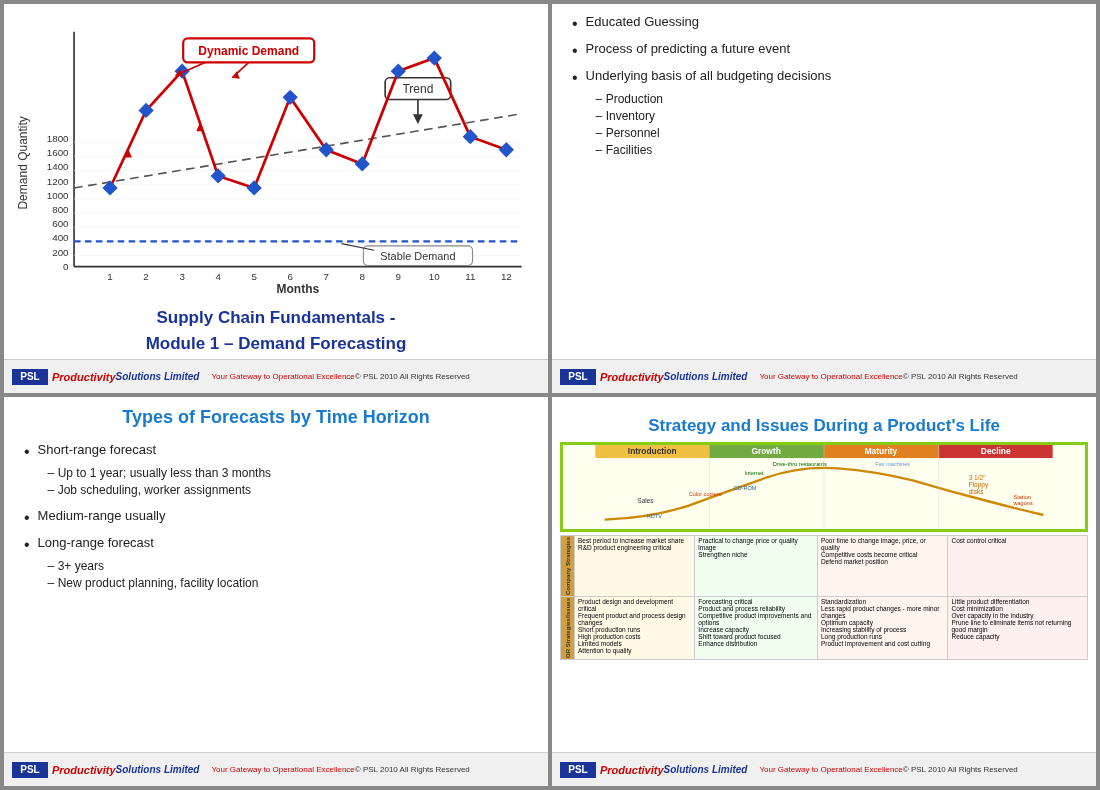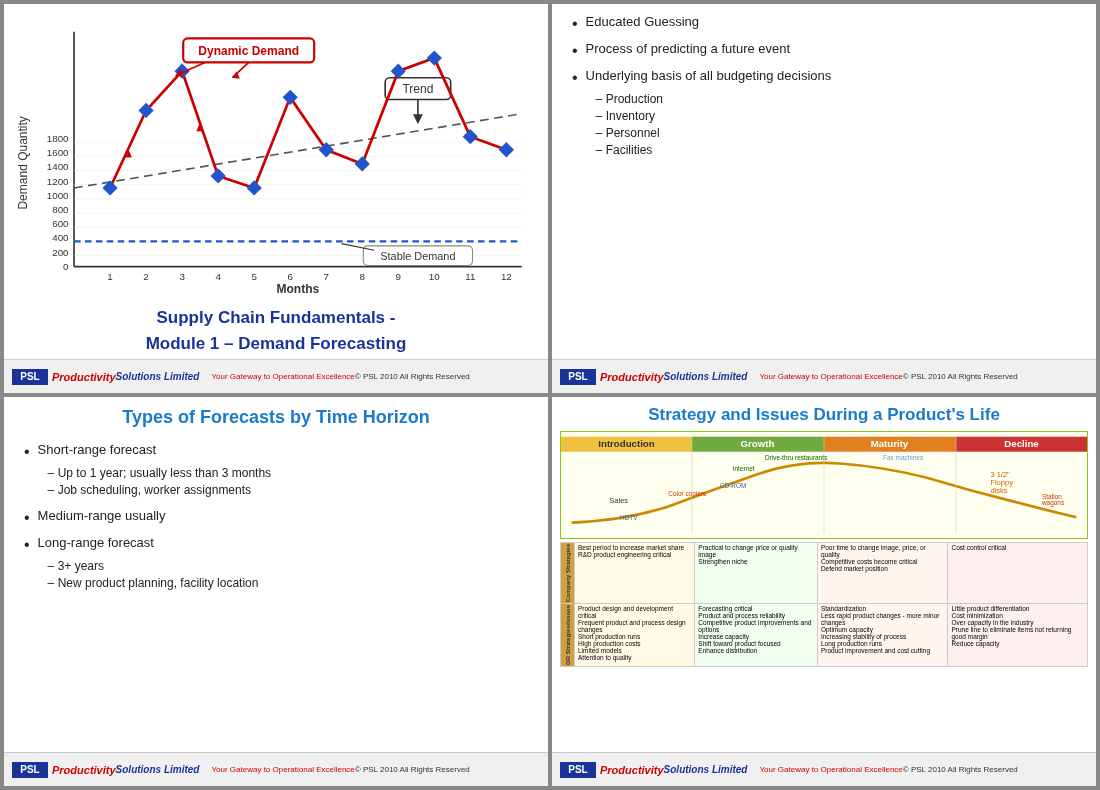"Strategy and Issues During a" .slide4-content { padding: 8px 8px 4px 8px -> 19px 8px 4px 8px }
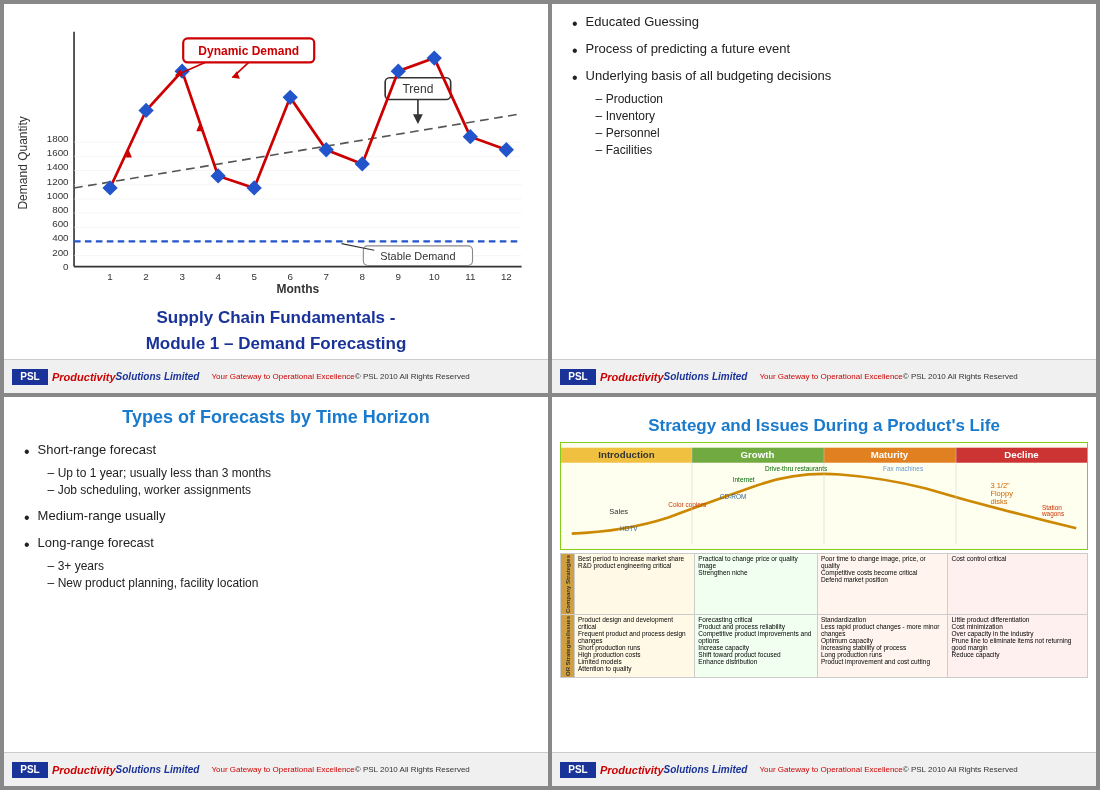"Introduction" .plc-chart-area { border: 1px solid #84cc16 -> 3px solid #84cc16; height: 108px -> 90px }
